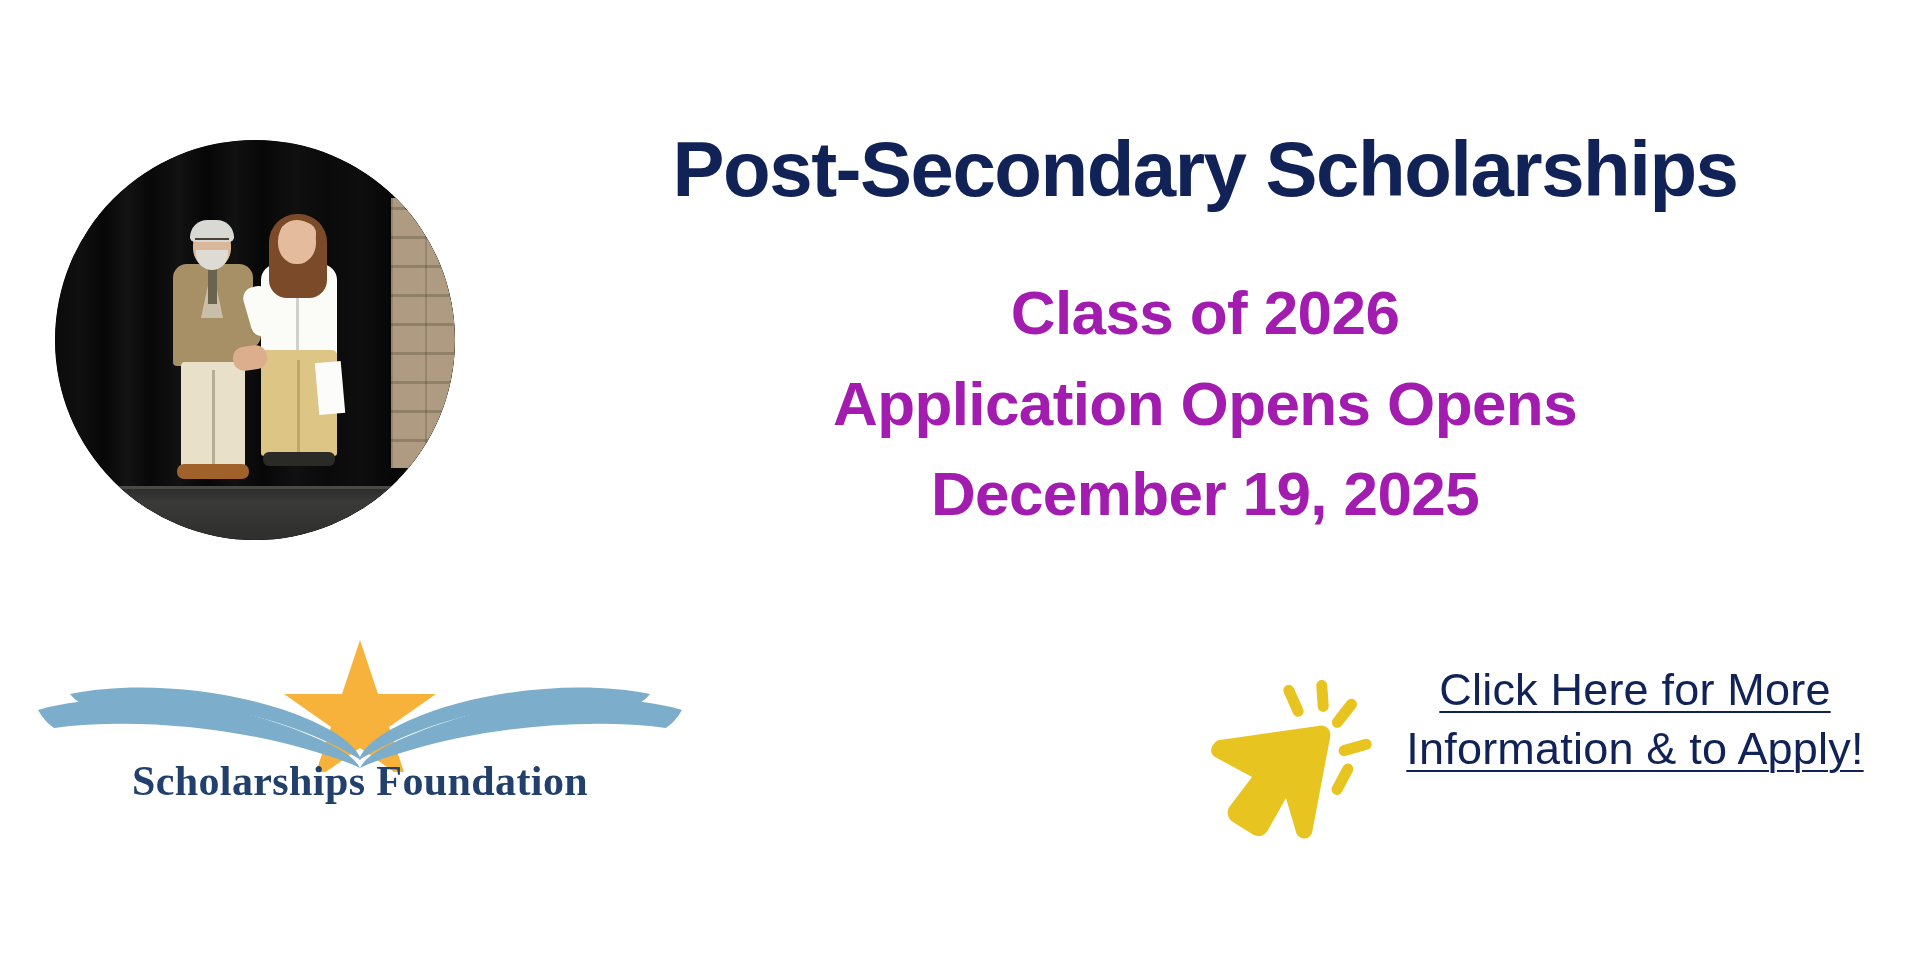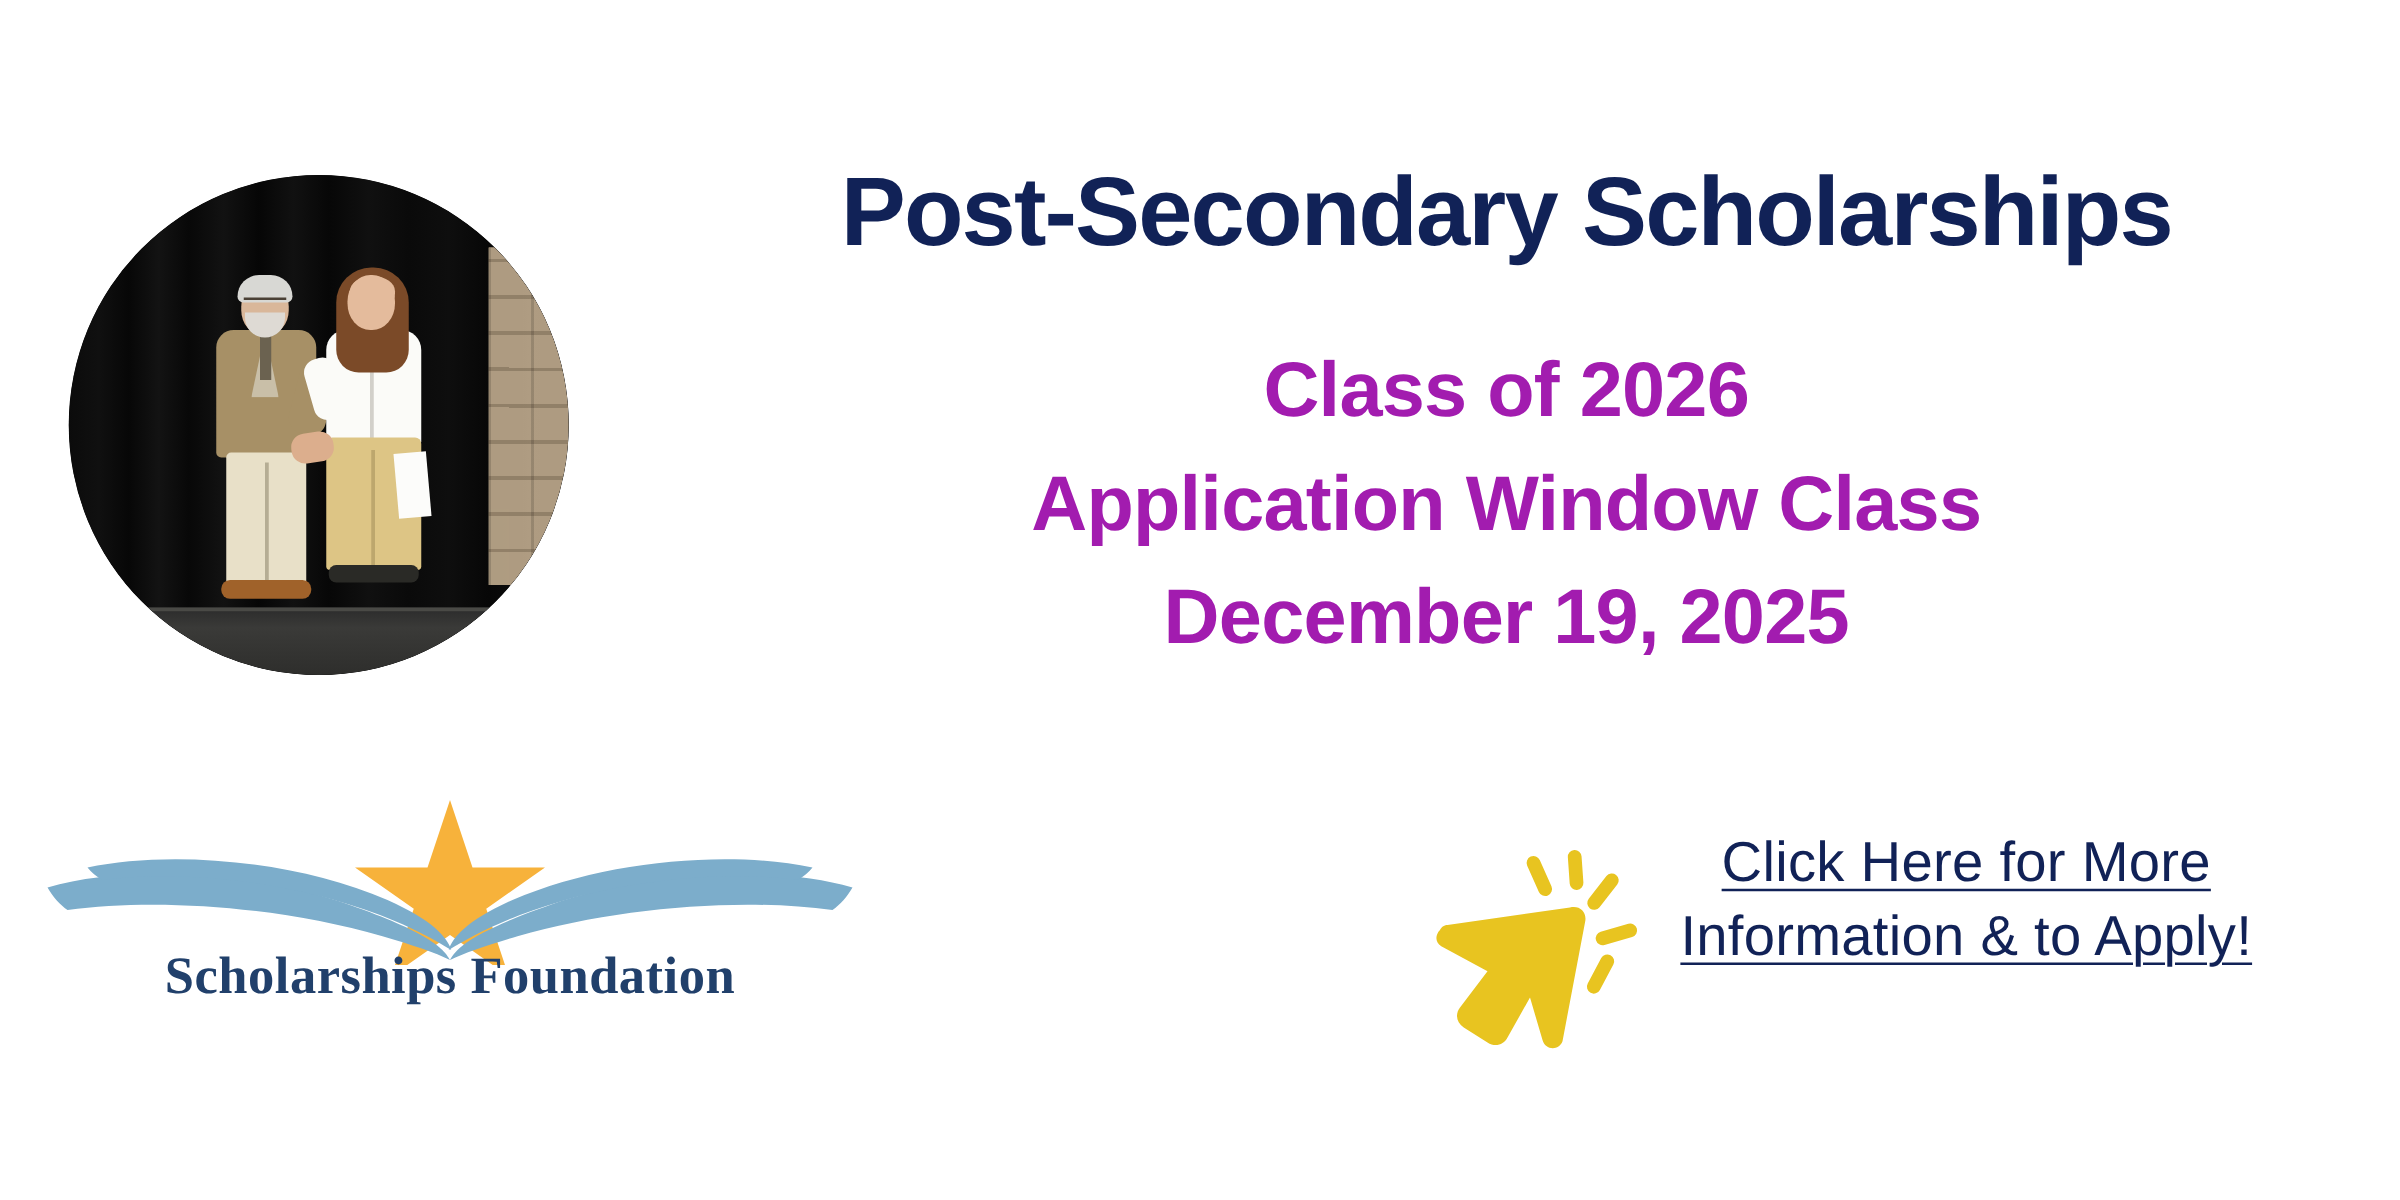"Application Window Class" span.line { text: Window Class -> Opens Opens }
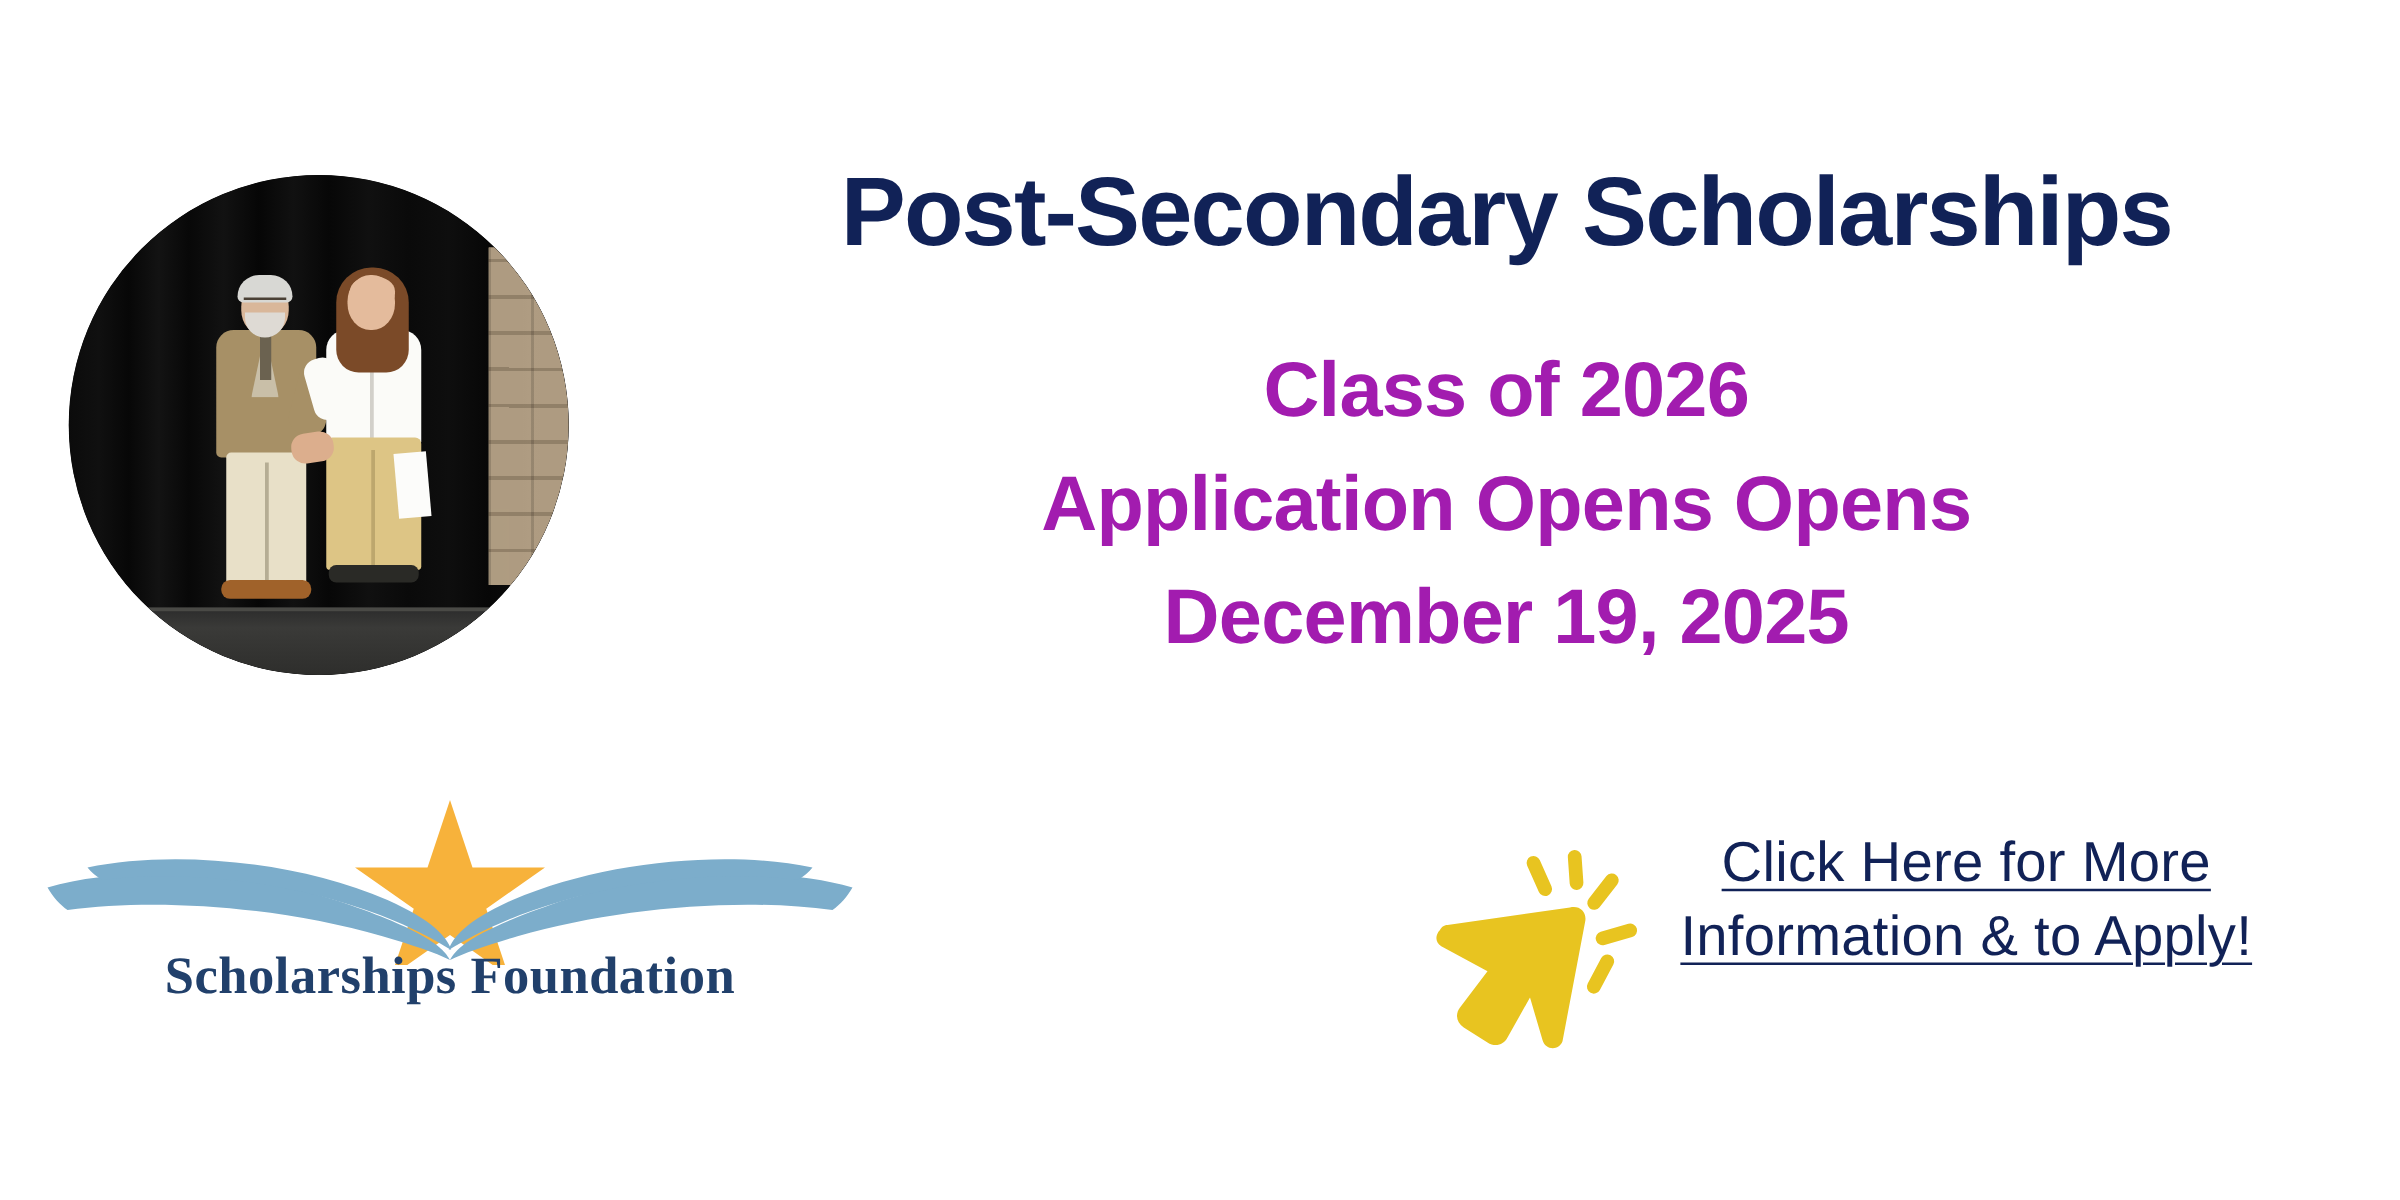"Click Here for More Information" .cta { left: 1128px -> 1190px }
